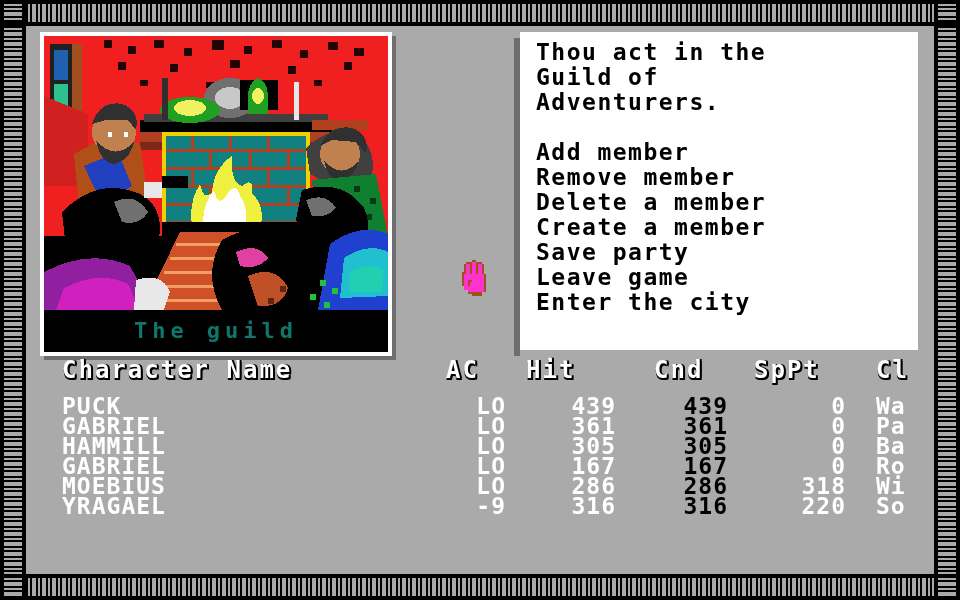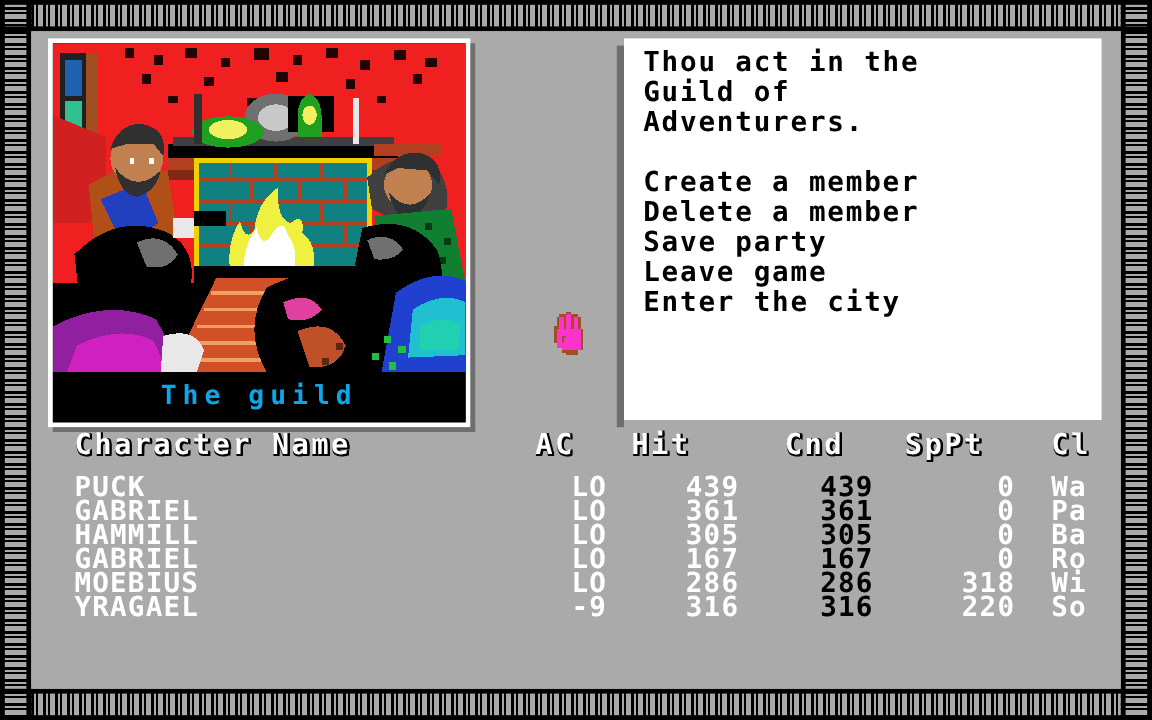"Add member" div.line { html: none -> <div>Add member</div> }
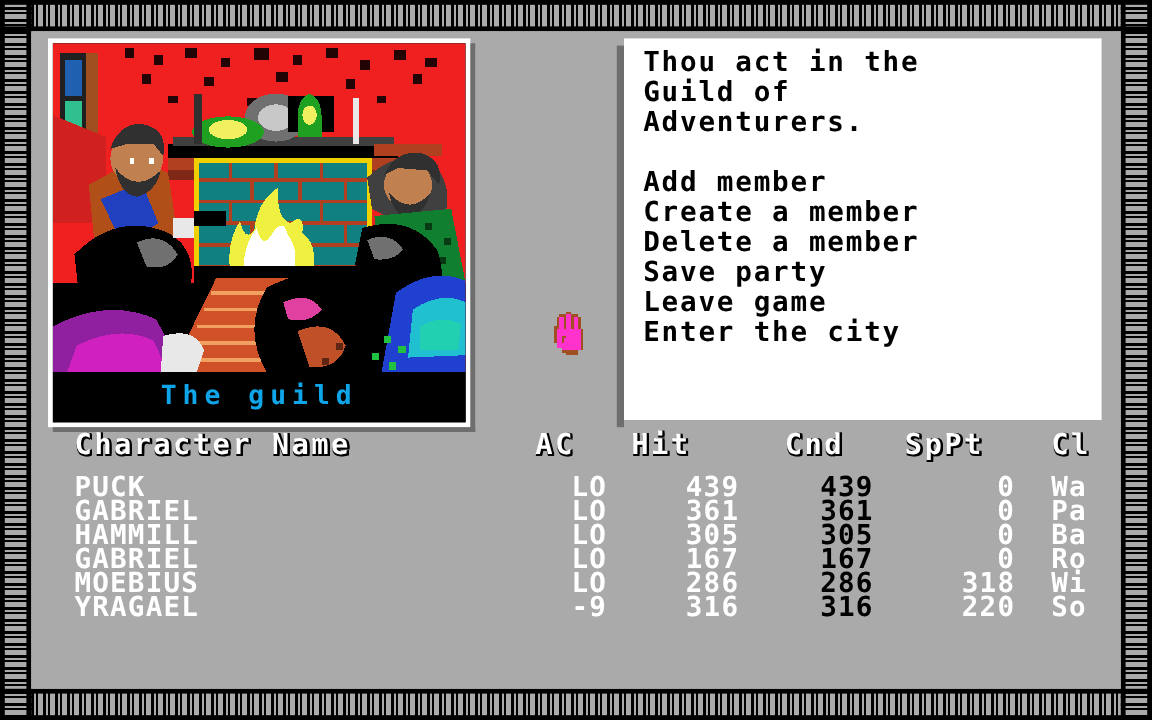"Remove member" div.line { html: none -> <div>Remove member</div> }
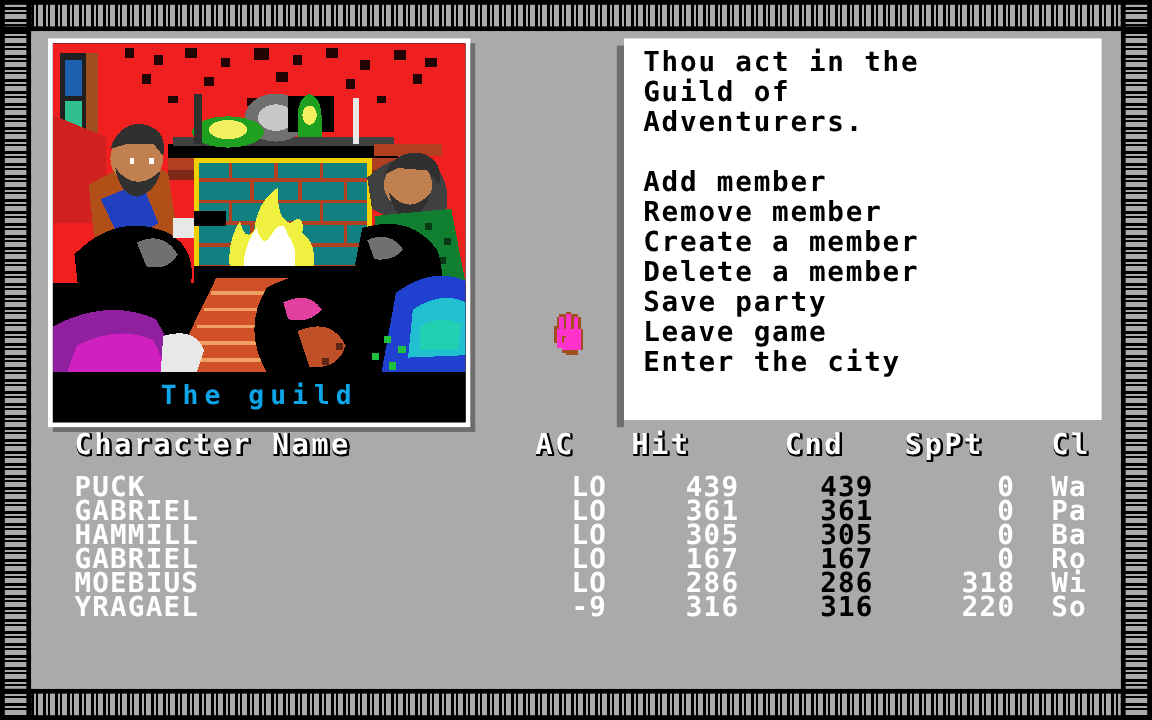"Create a member" div.line { order: before "Delete a member" -> after "Delete a member" }
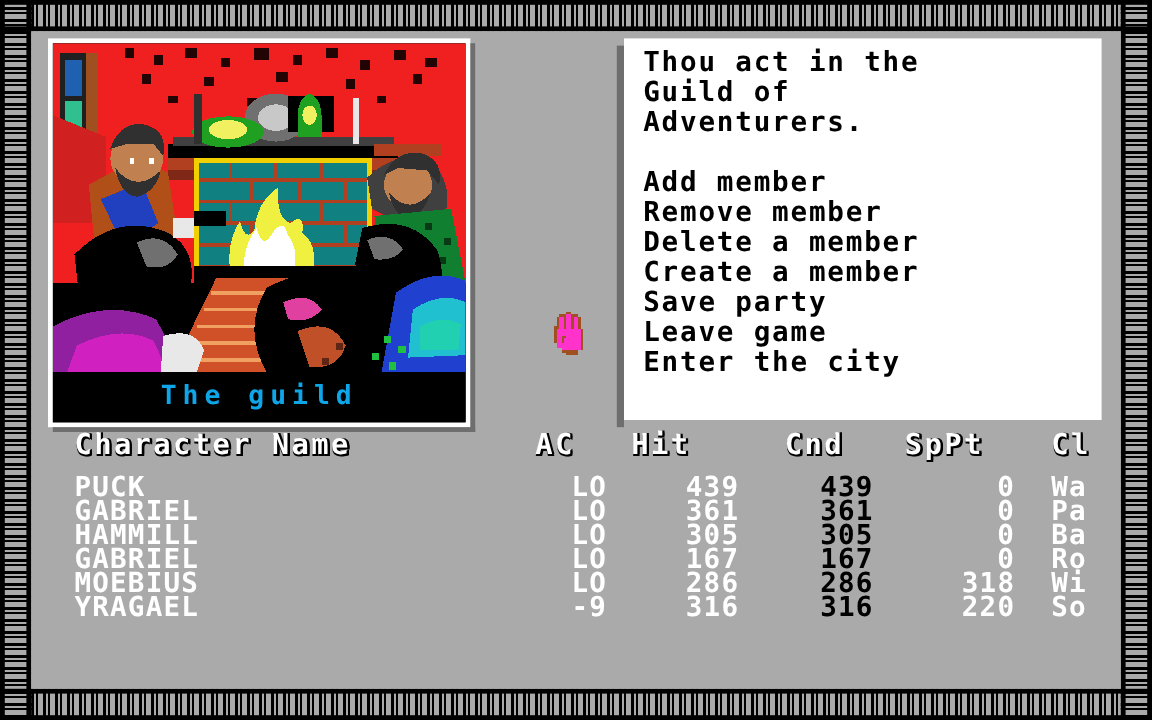"The guild" #piccap { color: #0ea5e9 -> #0f766e }
